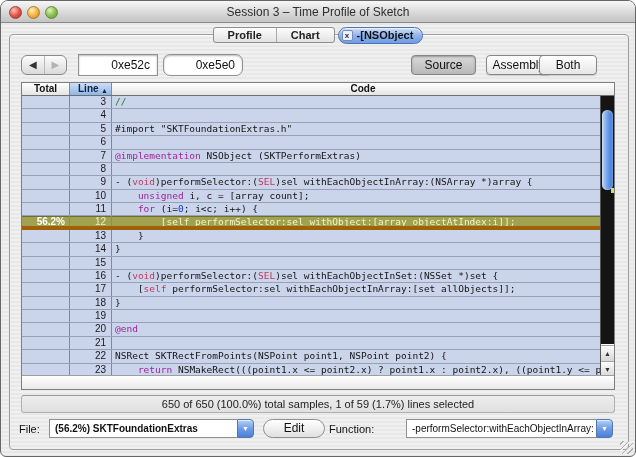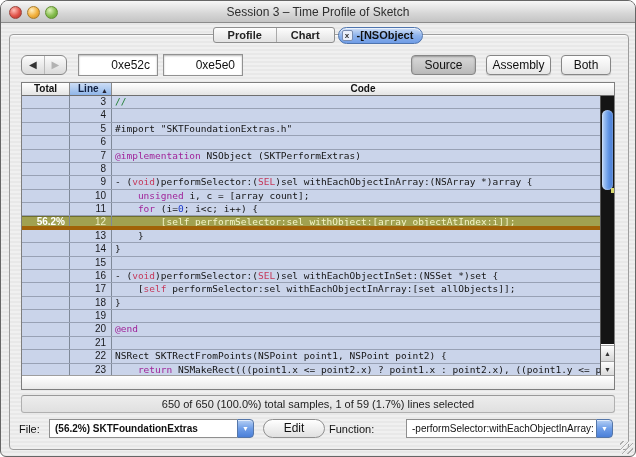"0xe5e0" .addr.a2 { border-radius: none -> 7px }
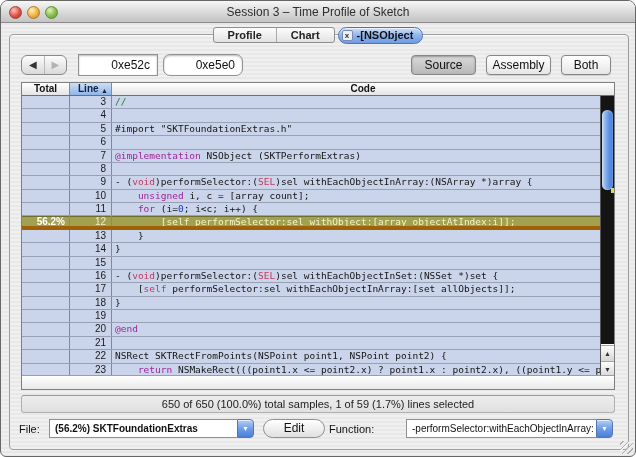"Both" .vb3 { left: 560px -> 538px; width: 50px -> 58px }
